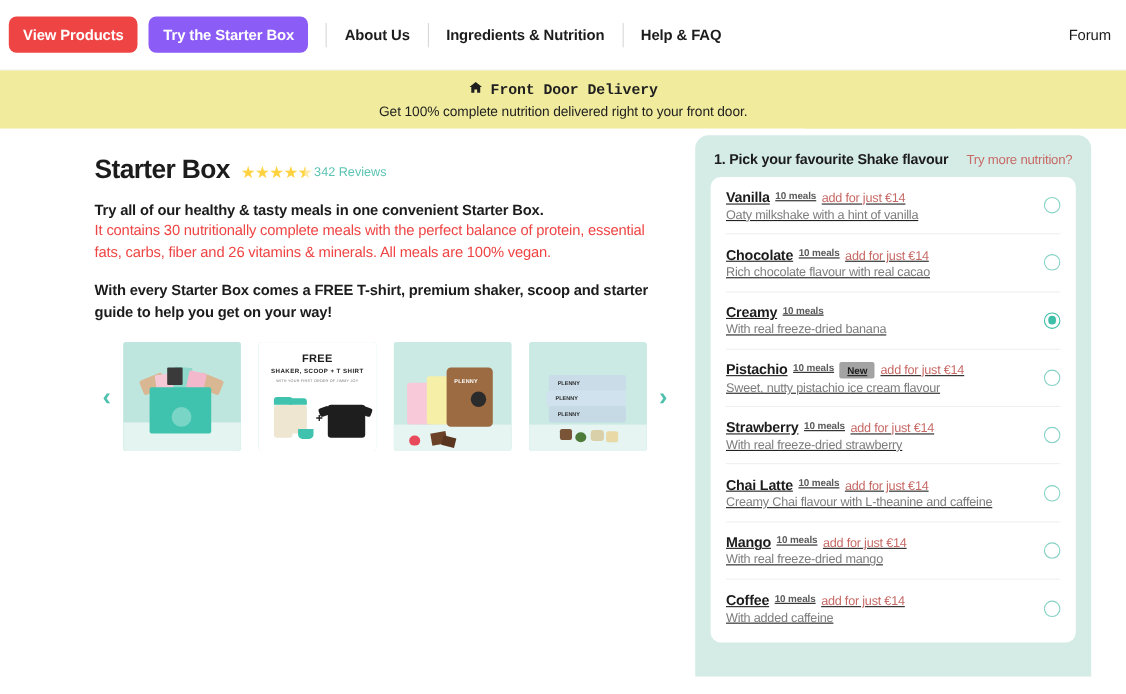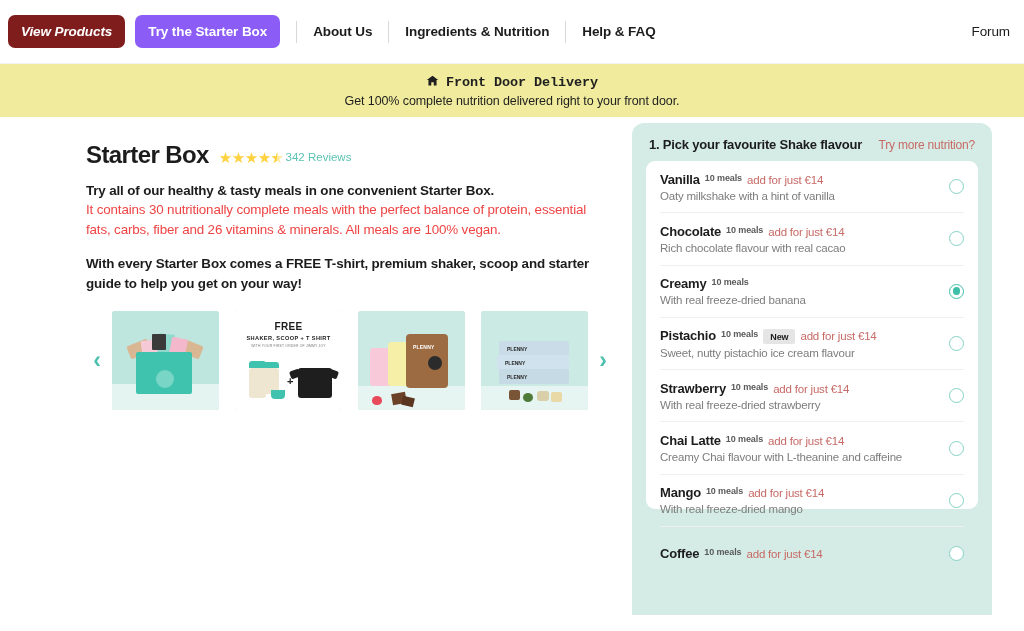"View Products" .pill-orange { background: #7f1d1d -> #ef4444; font-style: italic -> none }
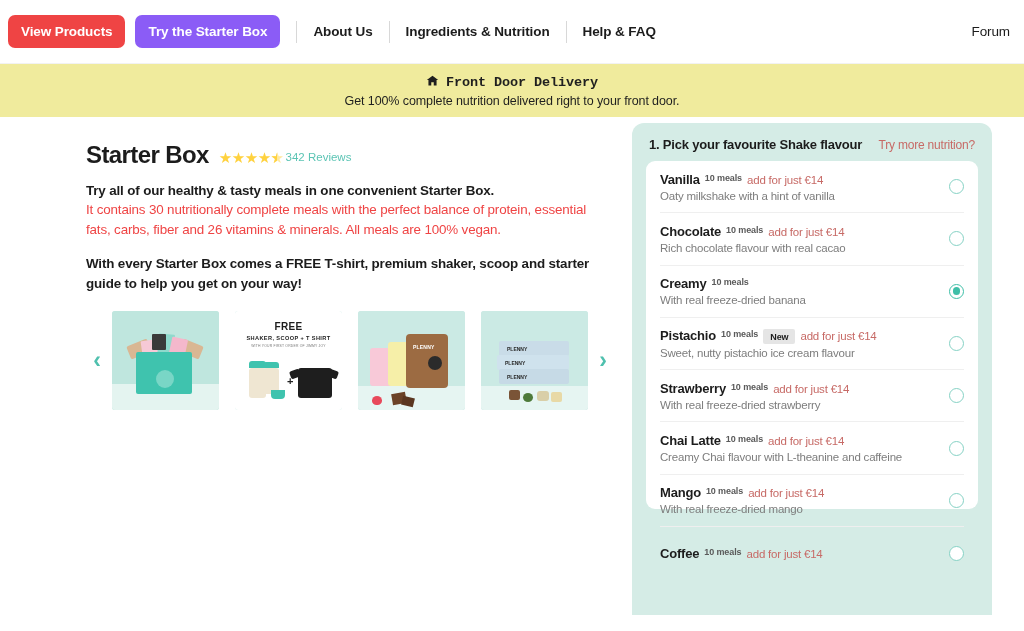"Vanilla" .flavour-card { height: 348px -> 423px; text-decoration: none -> underline }
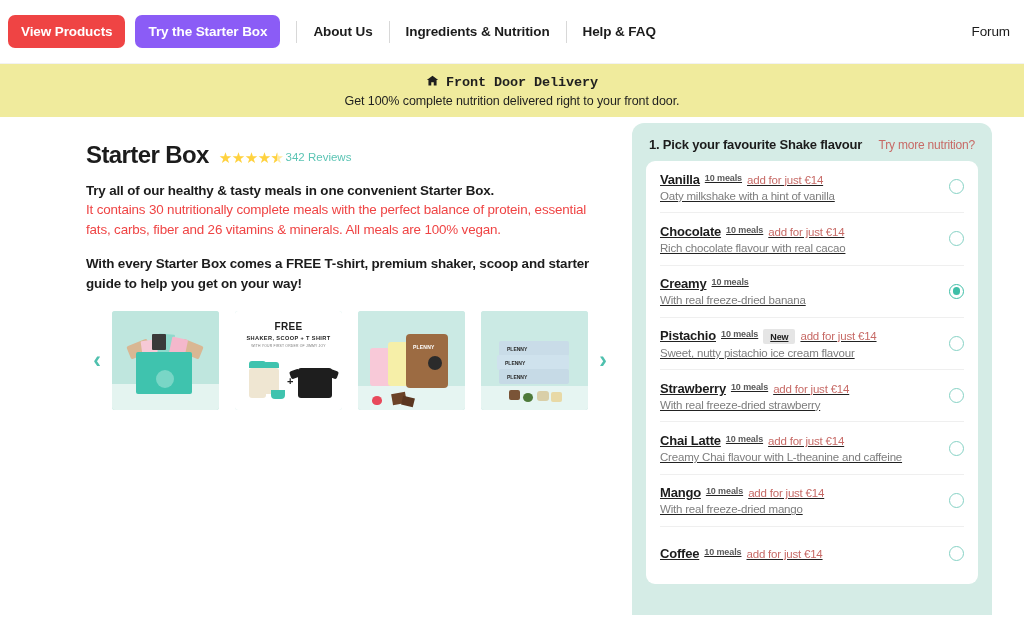"New" .f-badge { background: #e5e5e5 -> #a3a3a3 }
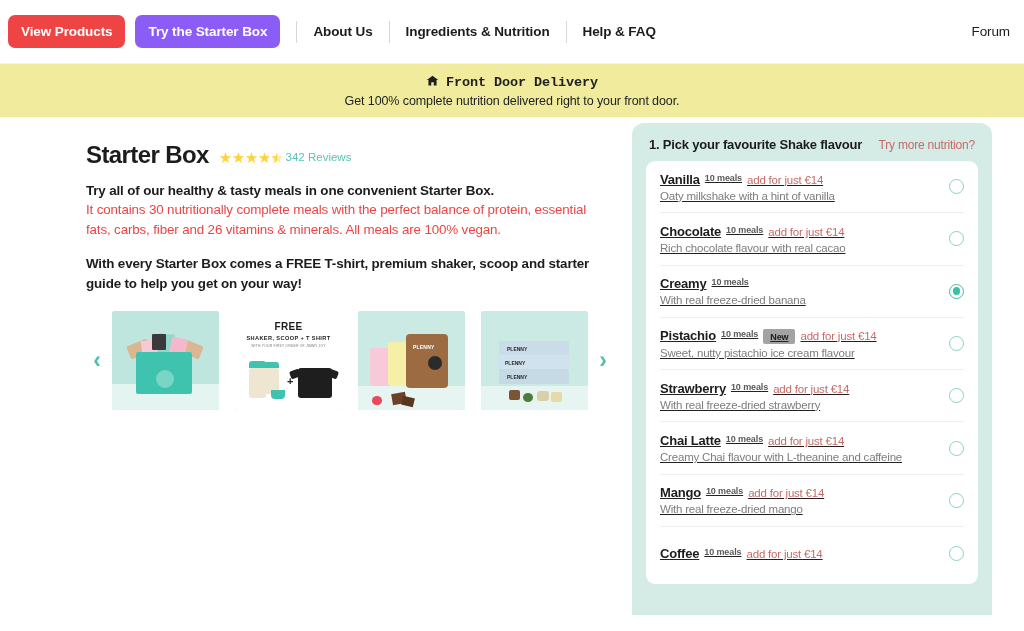"With added caffeine" div.f-desc { html: none -> <div>With added caffeine</div> }
